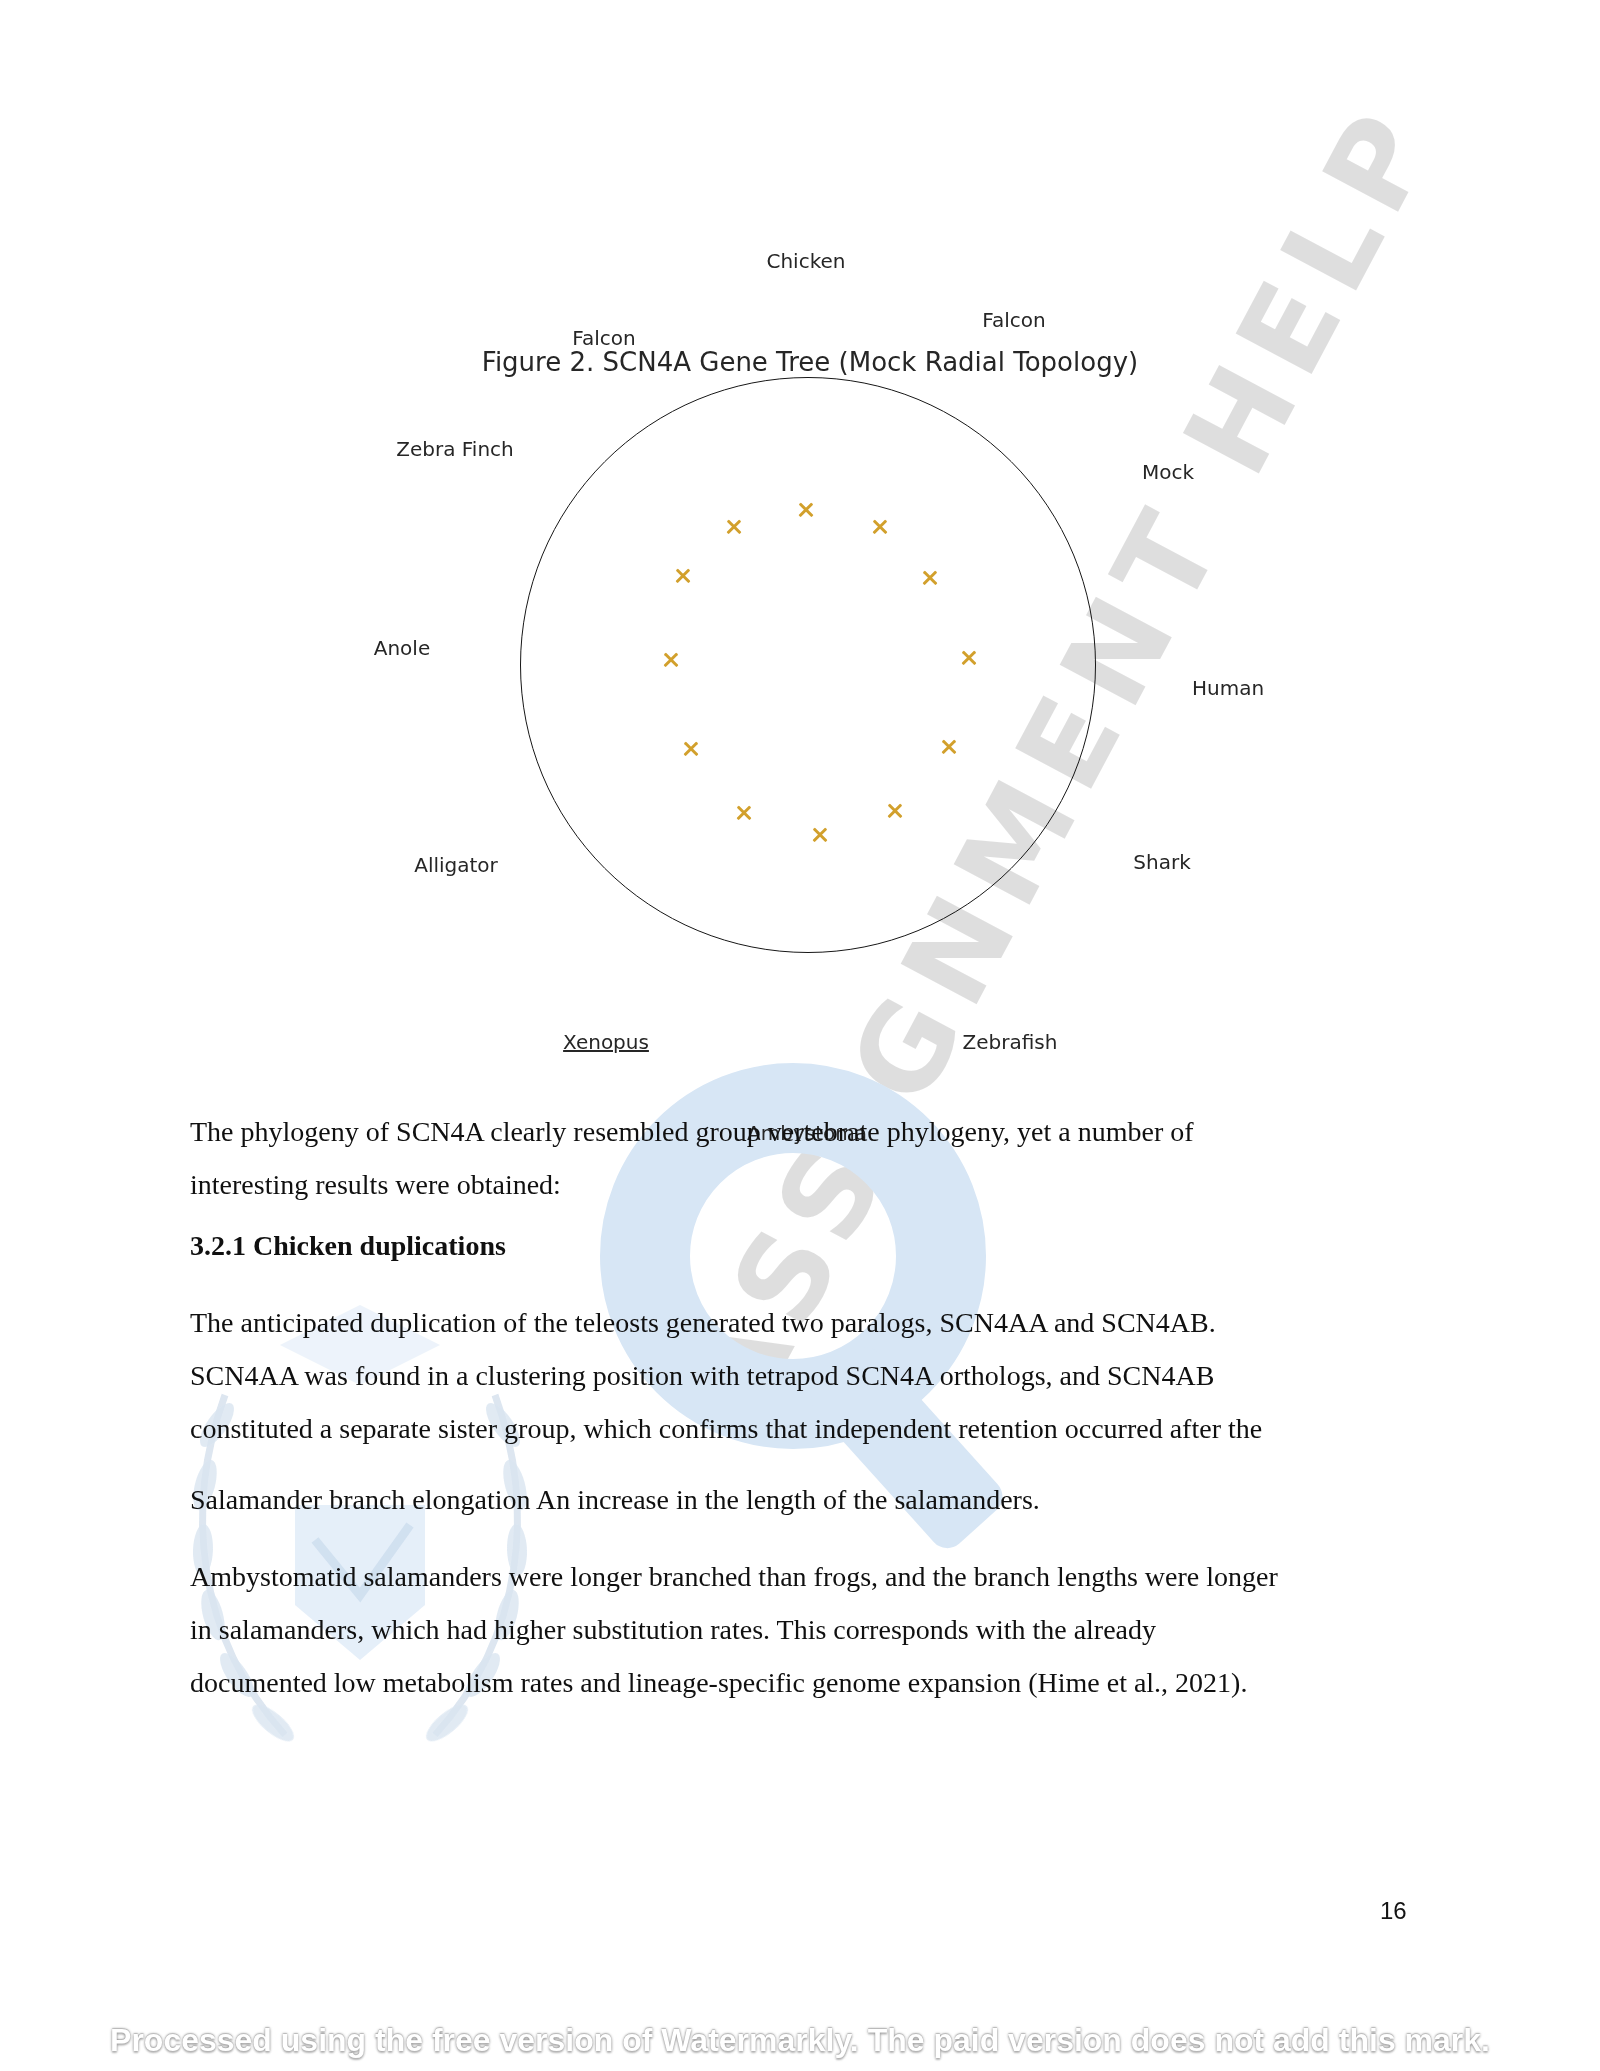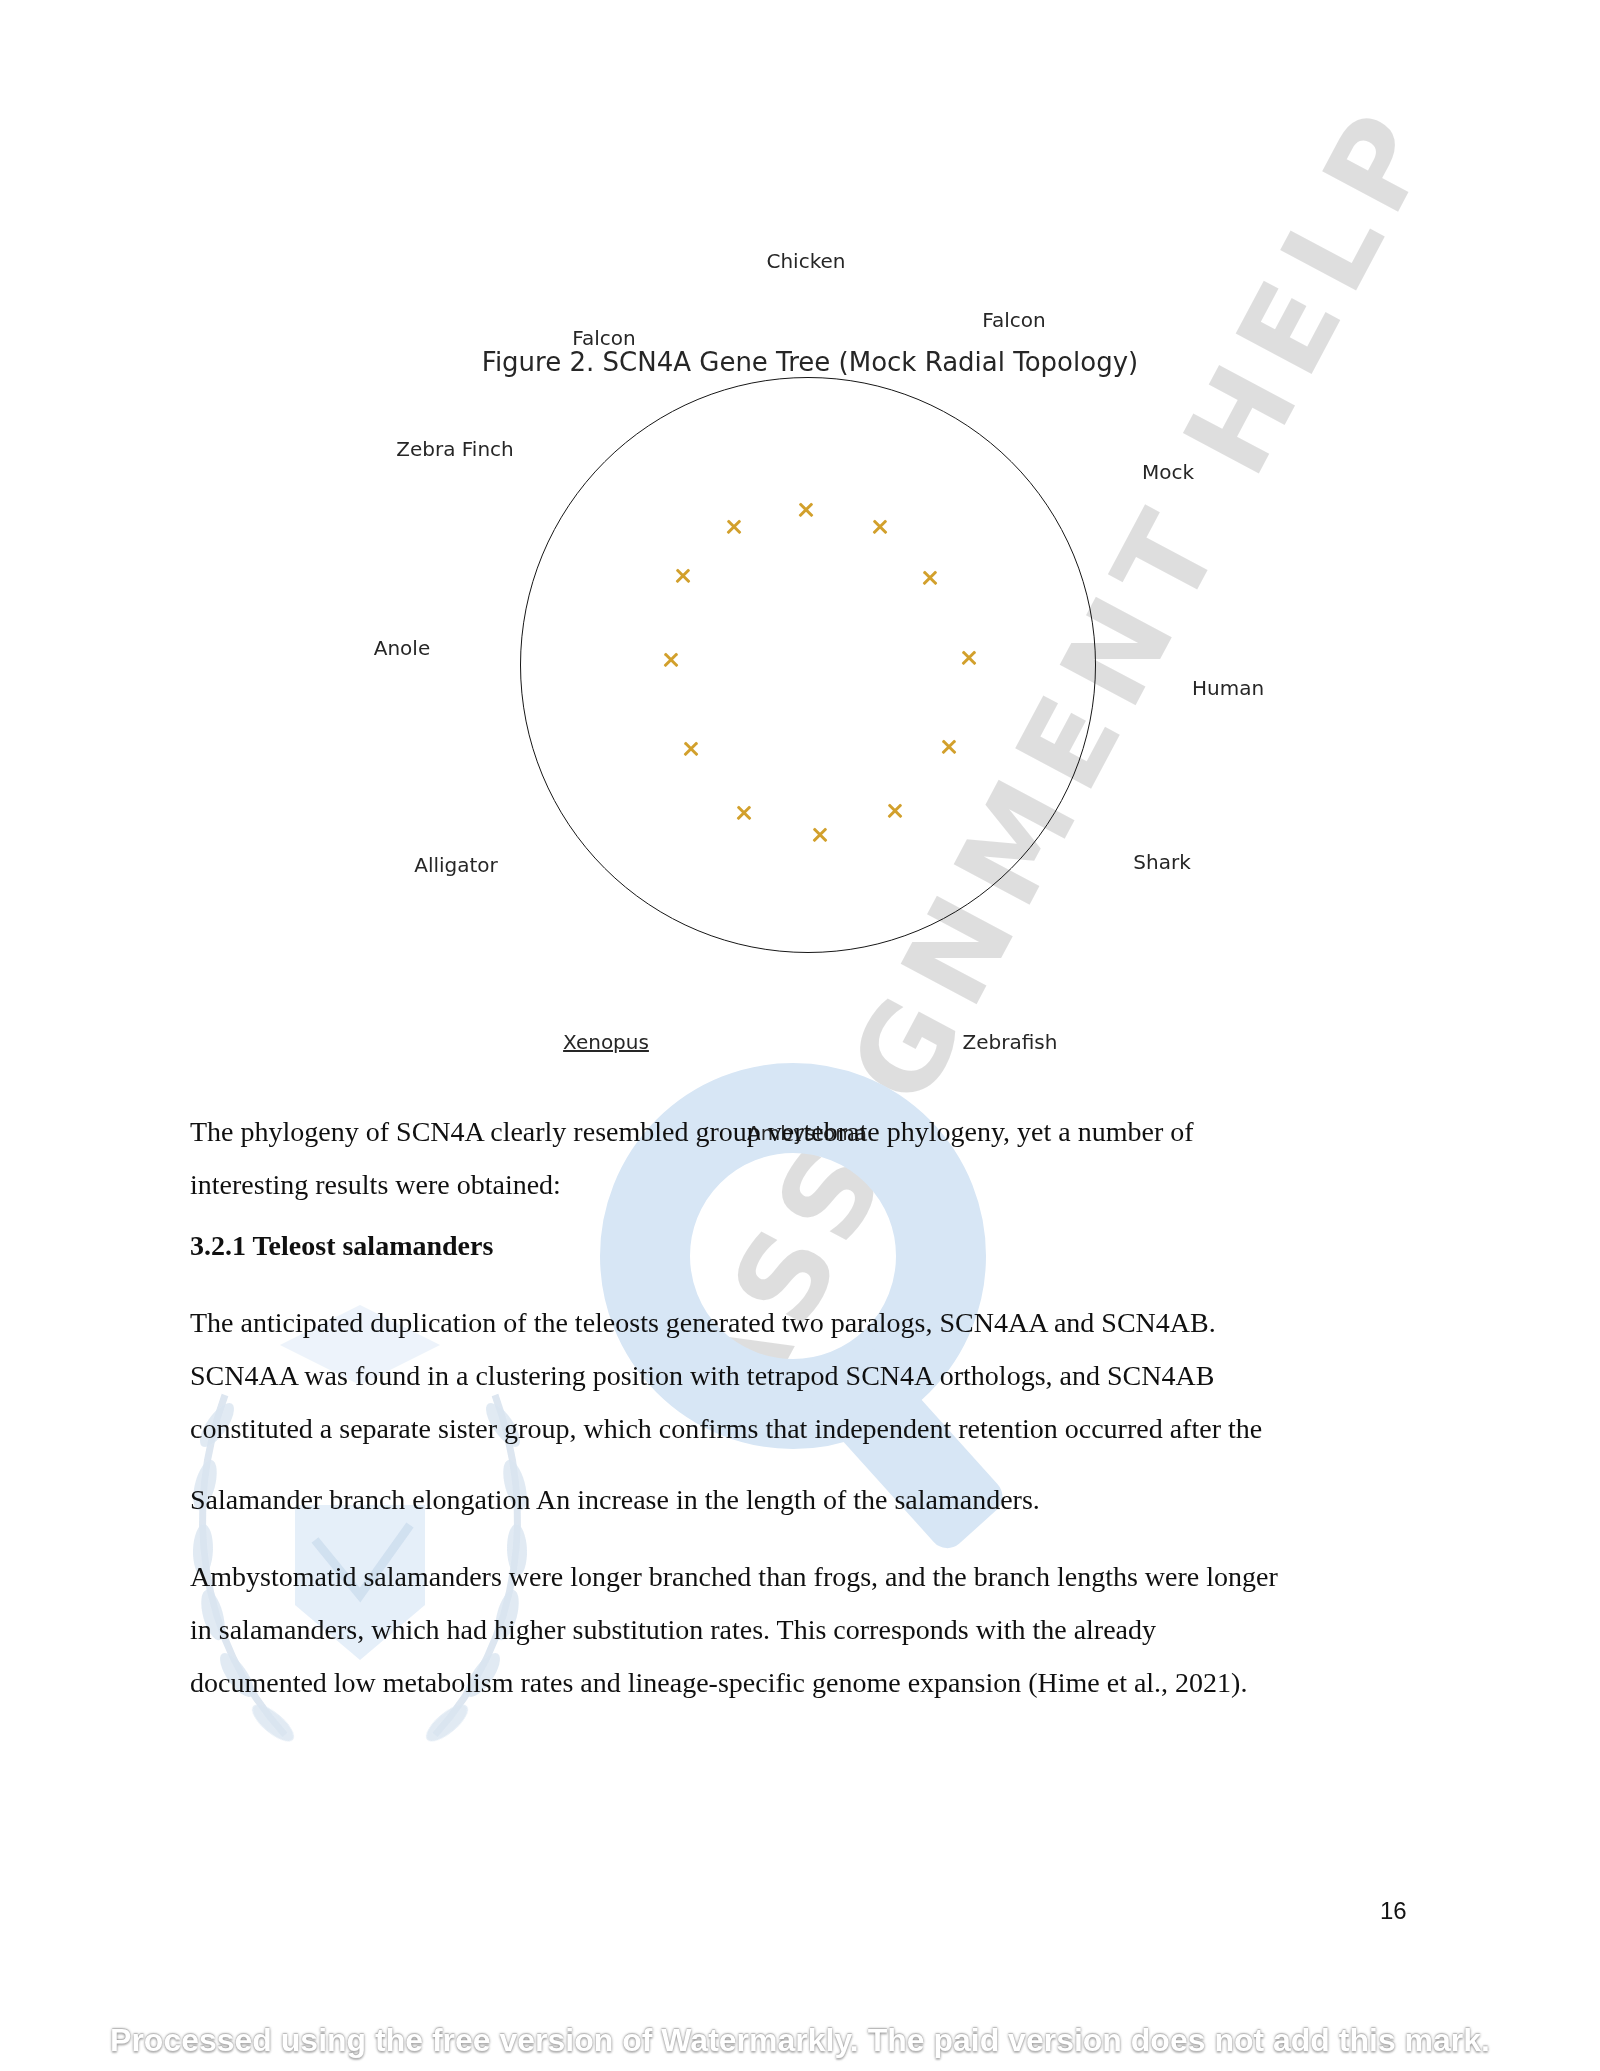"3.2.1 Teleost salamanders" div.line { text: Teleost salamanders -> Chicken duplications }
